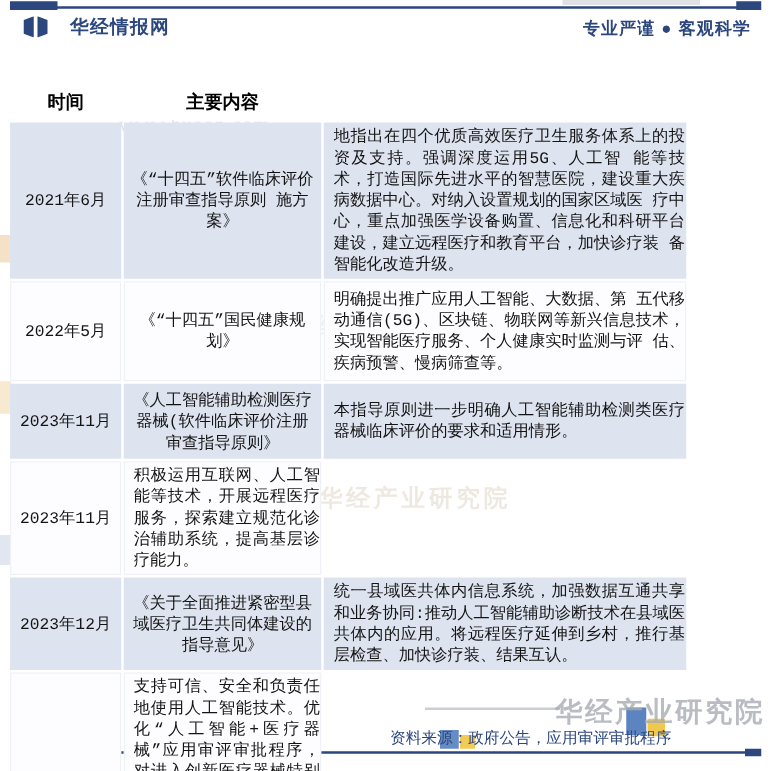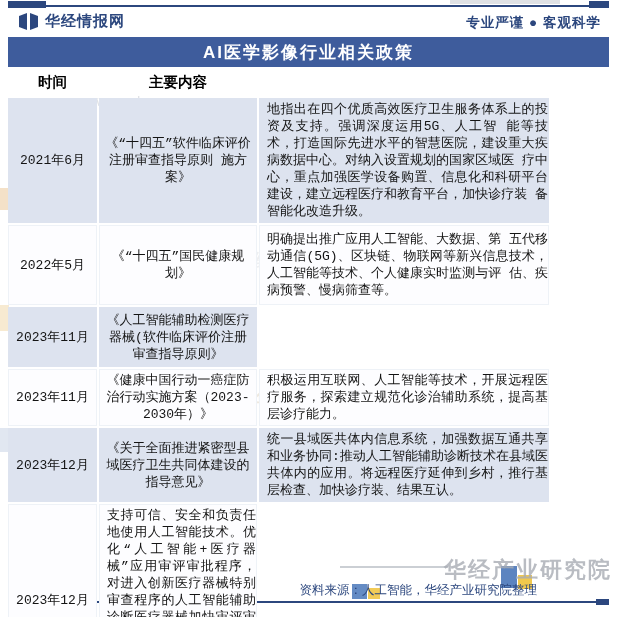"华经情报网" .brand { gap: 6px -> 17px }
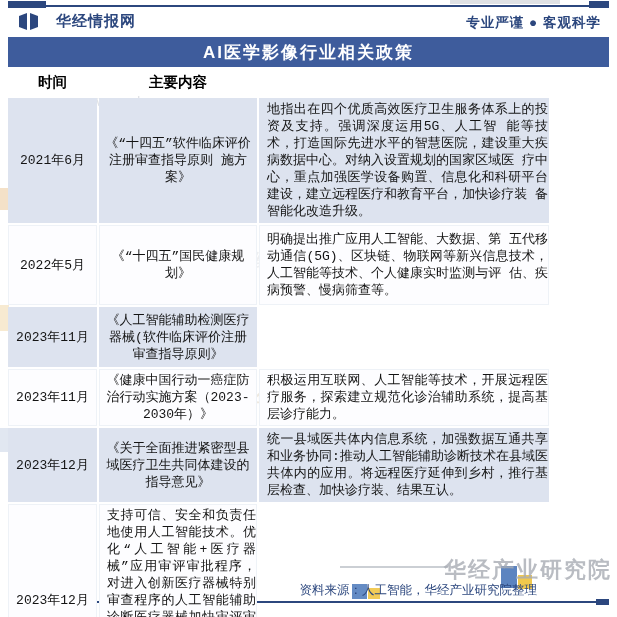"AI医学影像行业相关政策" div.titlebar { html: <div> <span>AI医学影像行业相关政策</span> </div> -> none }
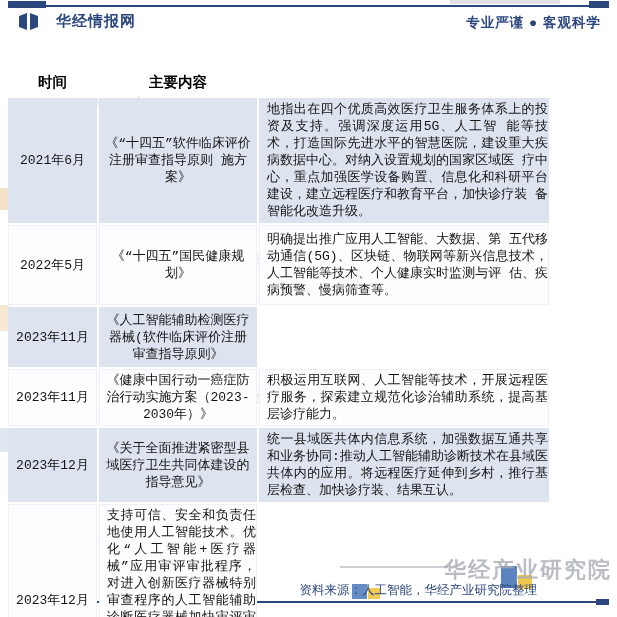"明确提出推广应用人工智能、大数据、第" div.inner { text: 人工智能等技术 -> 实现智能医疗服务 }
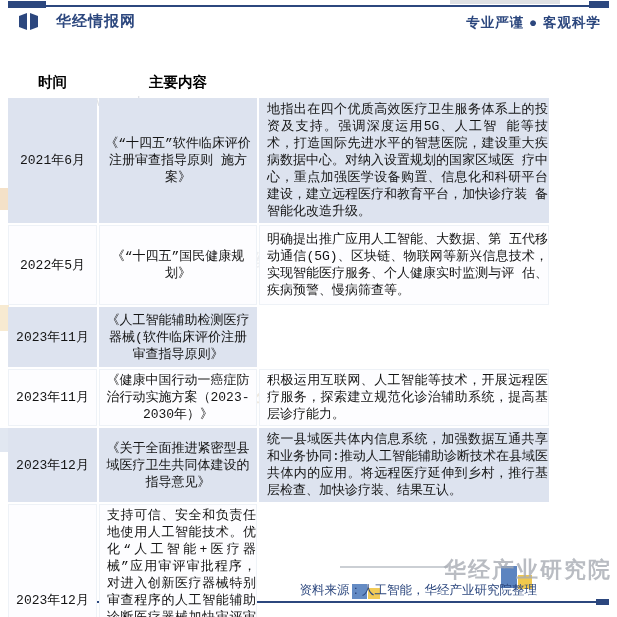"本指导原则进一步明确人工智能辅助检测类医疗器械临床评价的要求和适用情形。" div.cell { html: none -> <div> <div>本指导原则进一步明确人工智能辅助检测类医疗器械临床评价的要求和适用情形。</div> </div> }
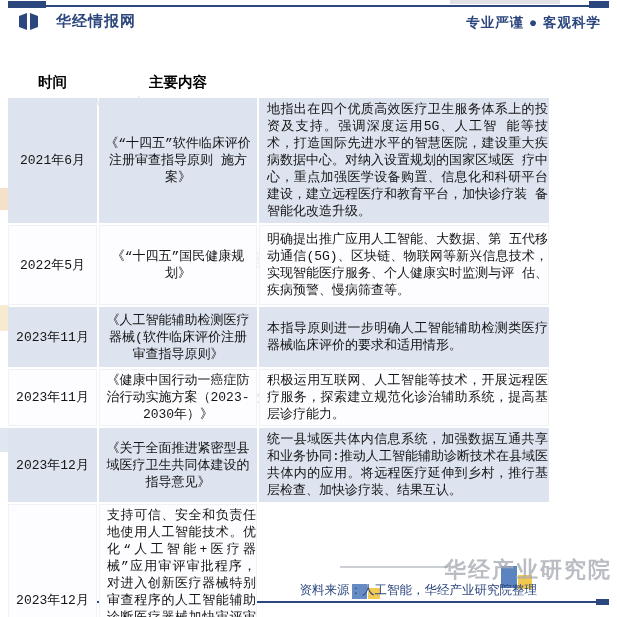"《健康中国行动一癌症防治行动实施方案（2023-2030年）》" div.cell { html: <div>《健康中国行动一癌症防治行动实施方案（2023-2030年）》</div> -> none }
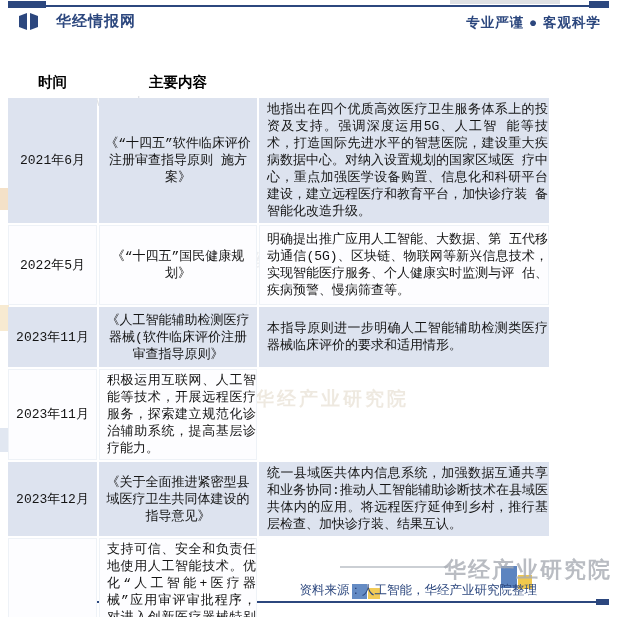"资料来源：人工智能，华经产业研究院整理" div.source { text: 人工智能，华经产业研究院整理 -> 政府公告，应用审评审批程序 }
